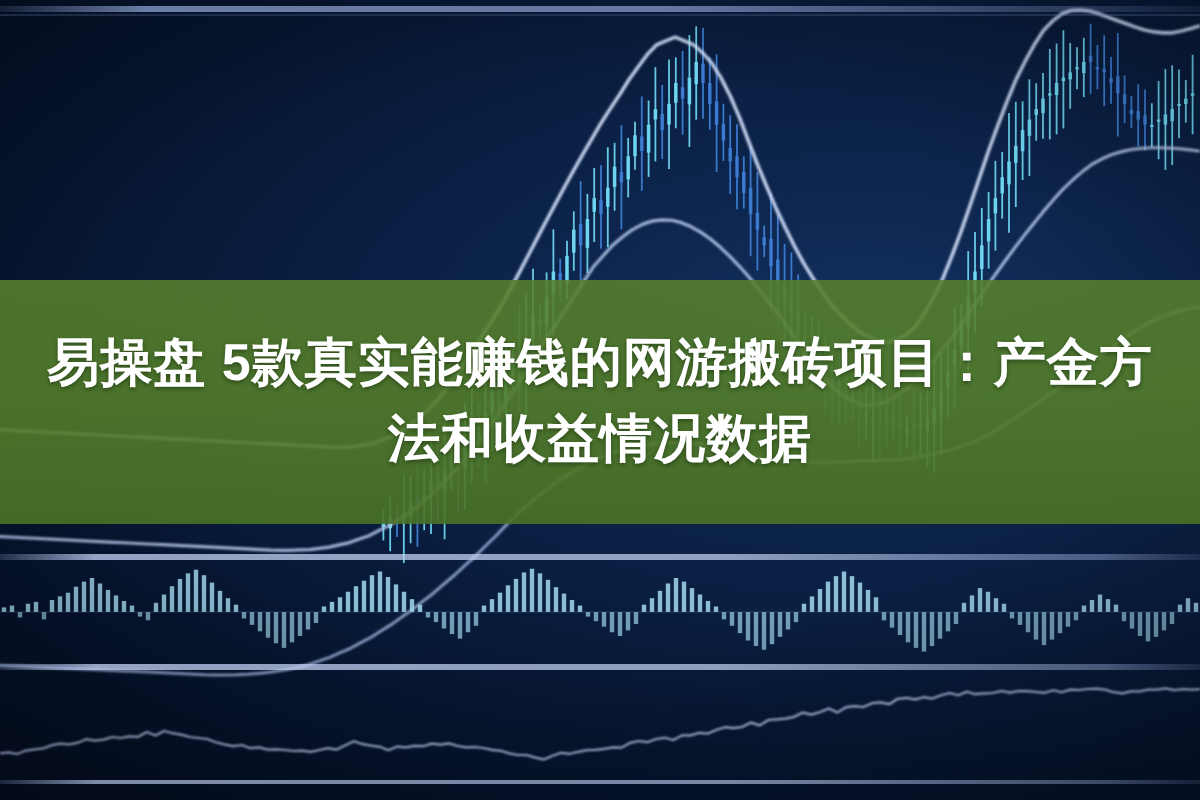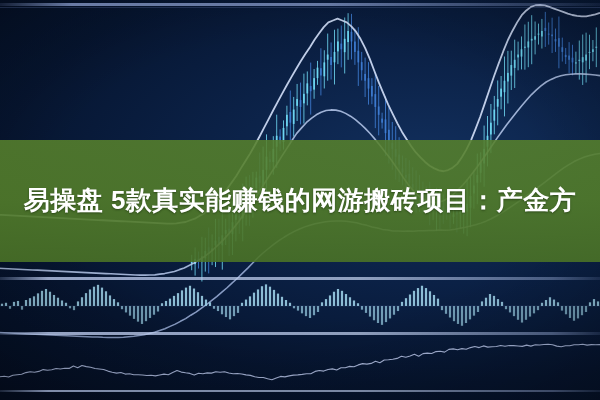"法和收益情况数据" span.banner-line { html: none -> <span>法和收益情况数据</span> }
